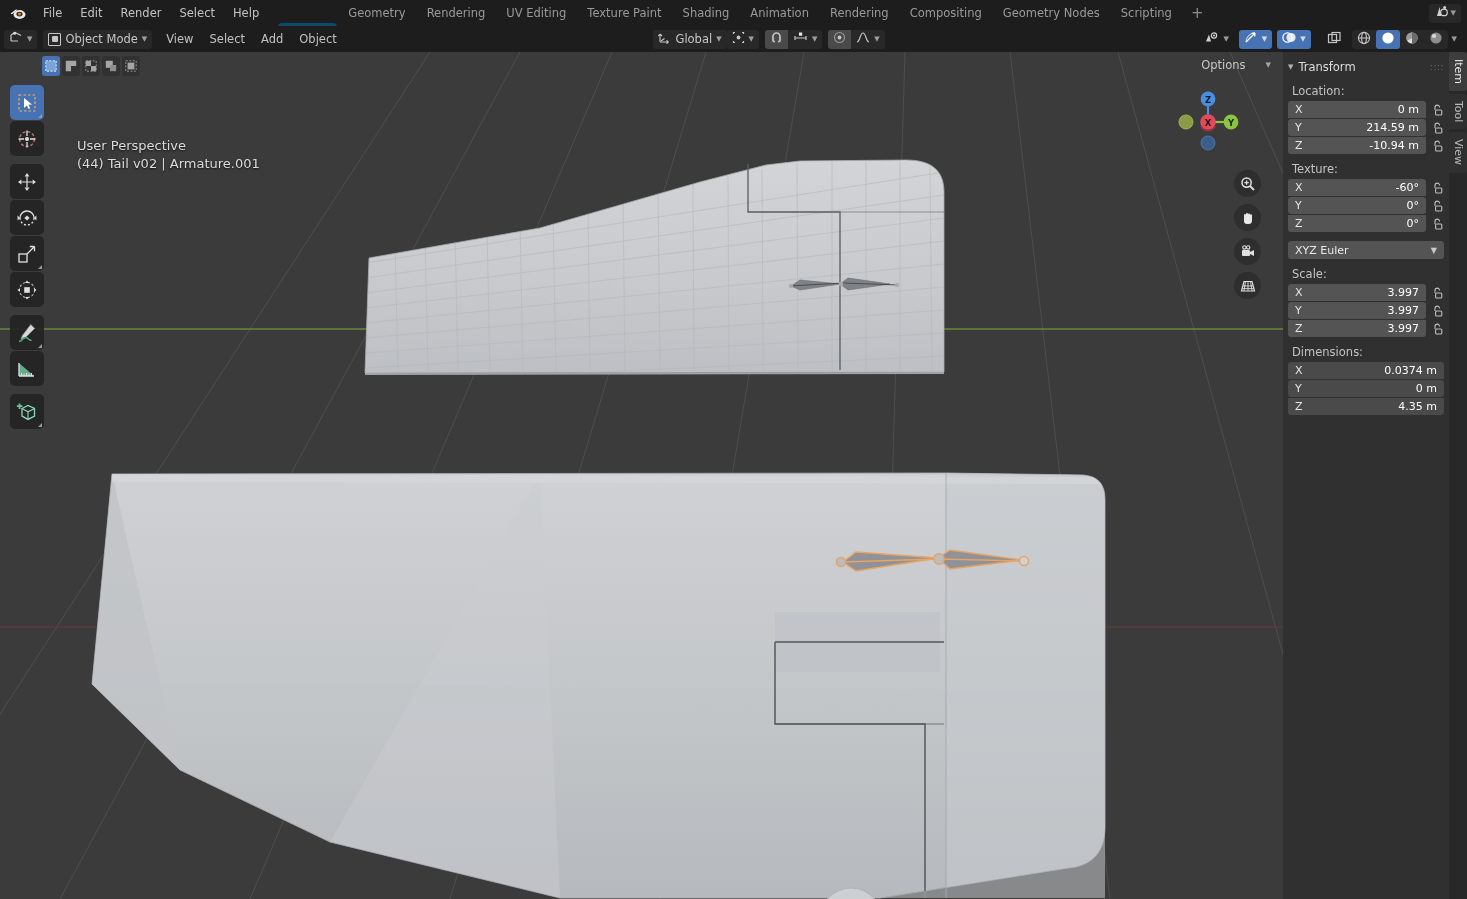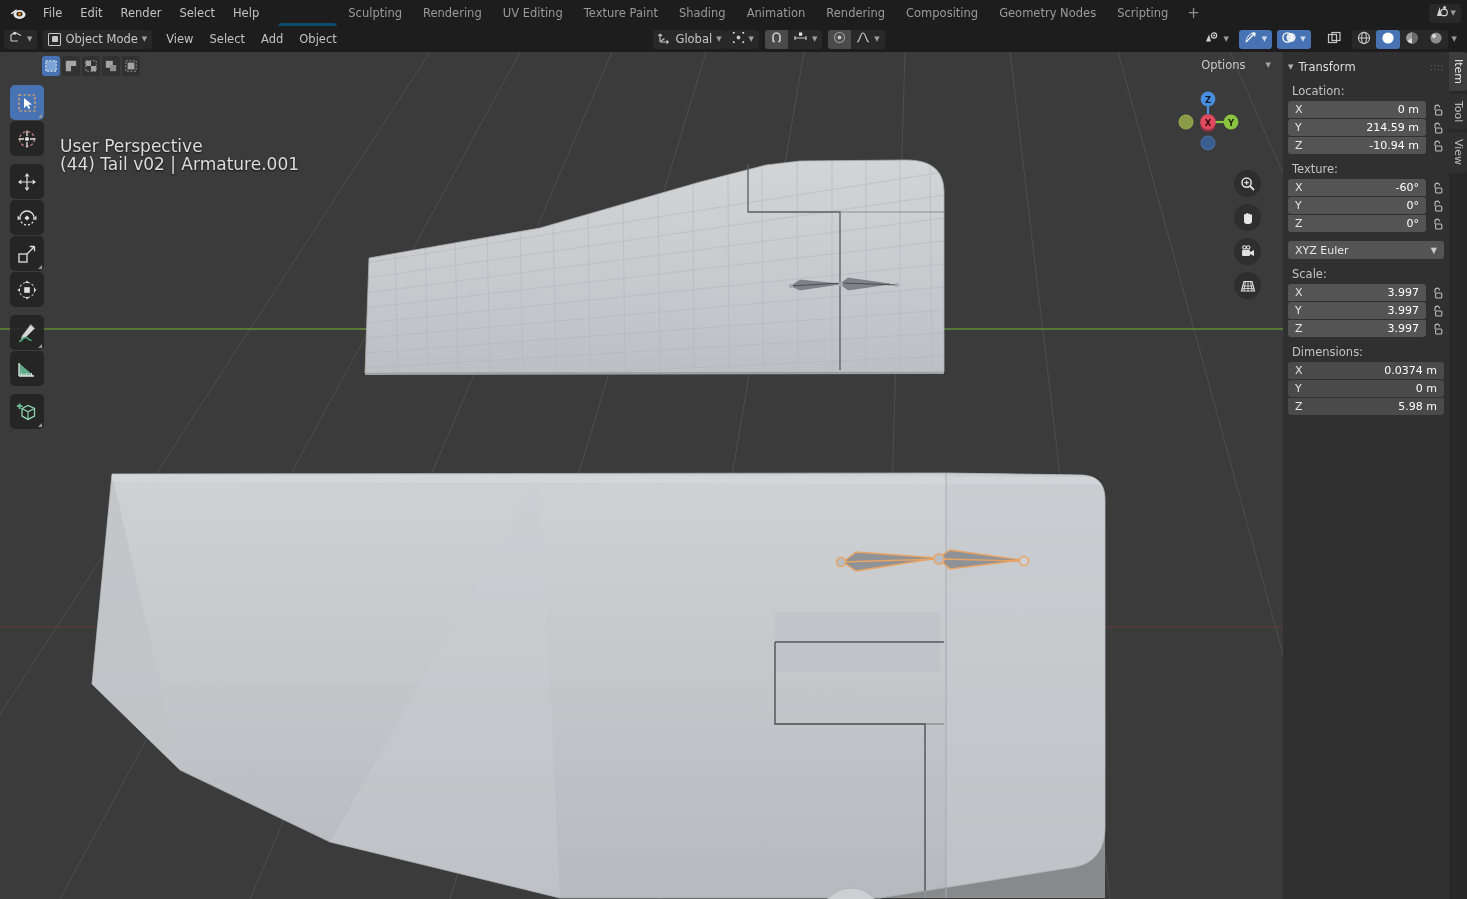"Sculpting" div.ws-tab { text: Sculpting -> Geometry }
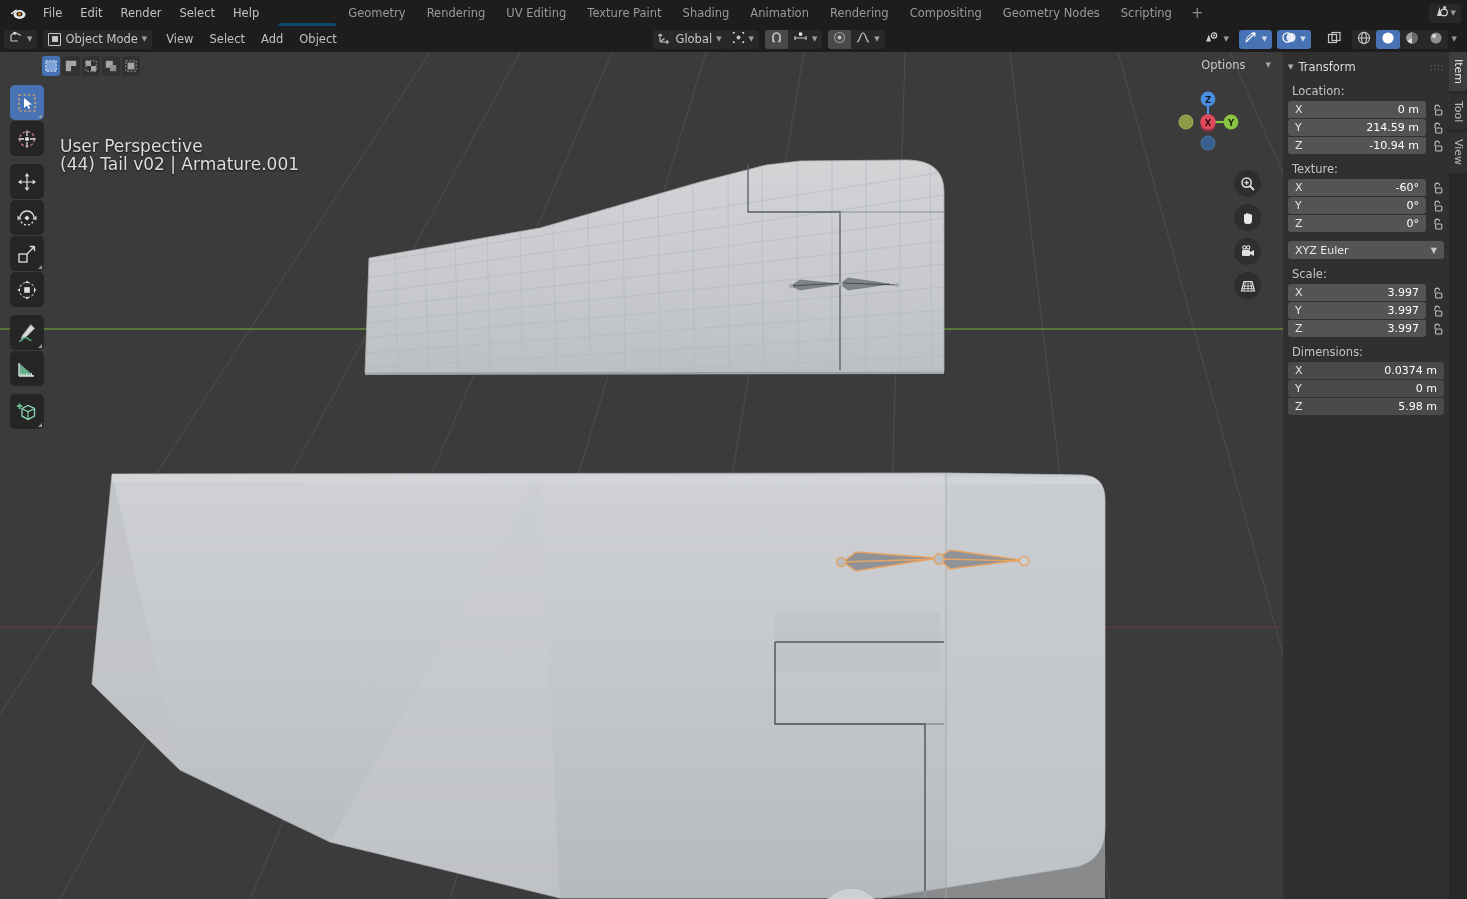"User Perspective" .vp-text { font-size: 17px -> 13px; left: 60px -> 77px }
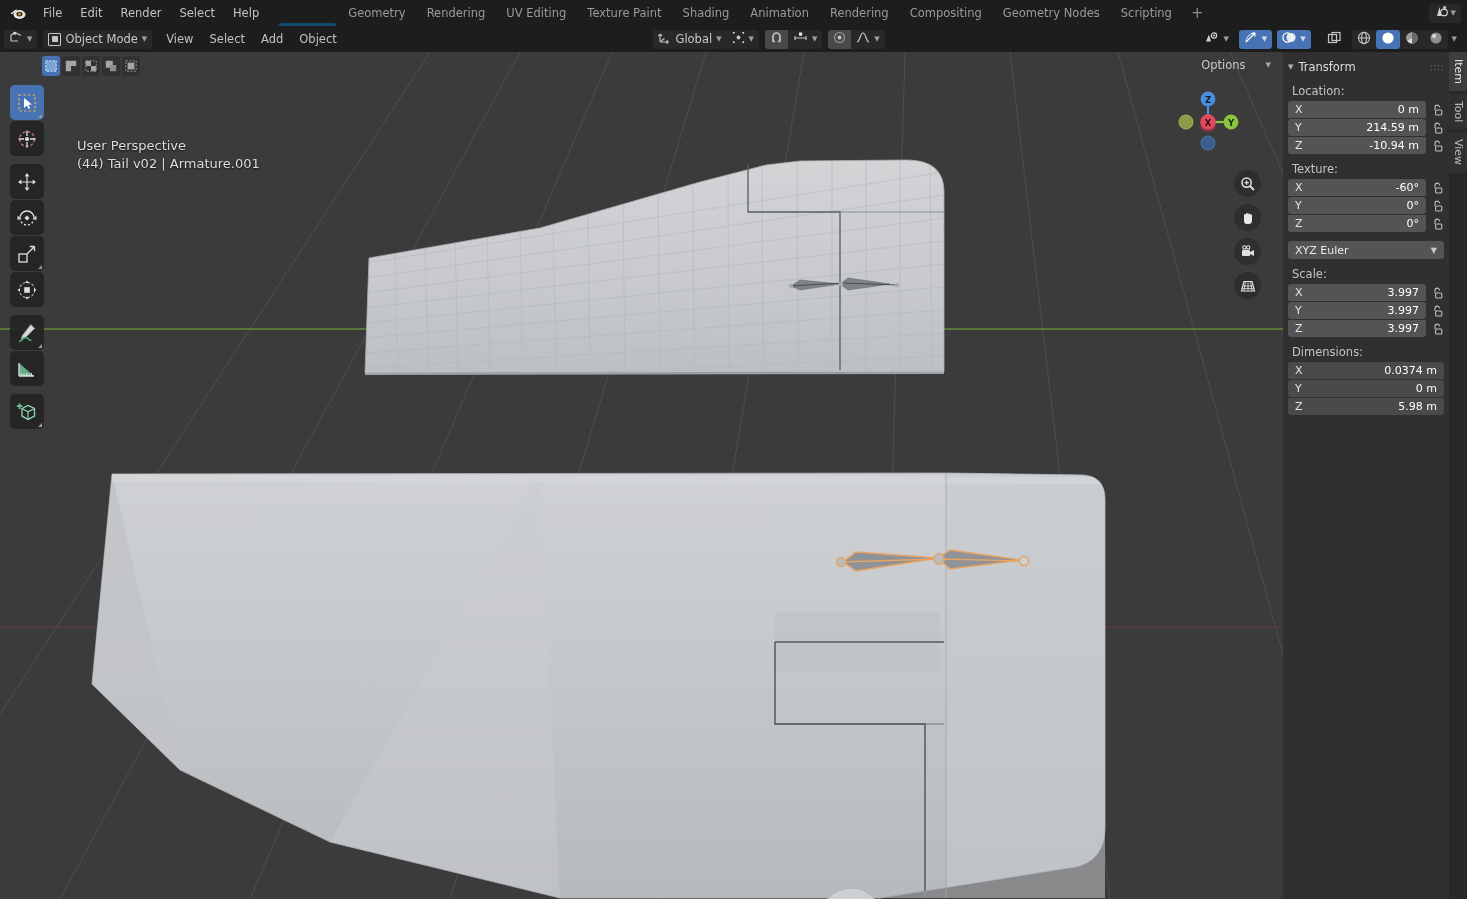"5.98 m" span.v { text: 5.98 -> 4.35 }
